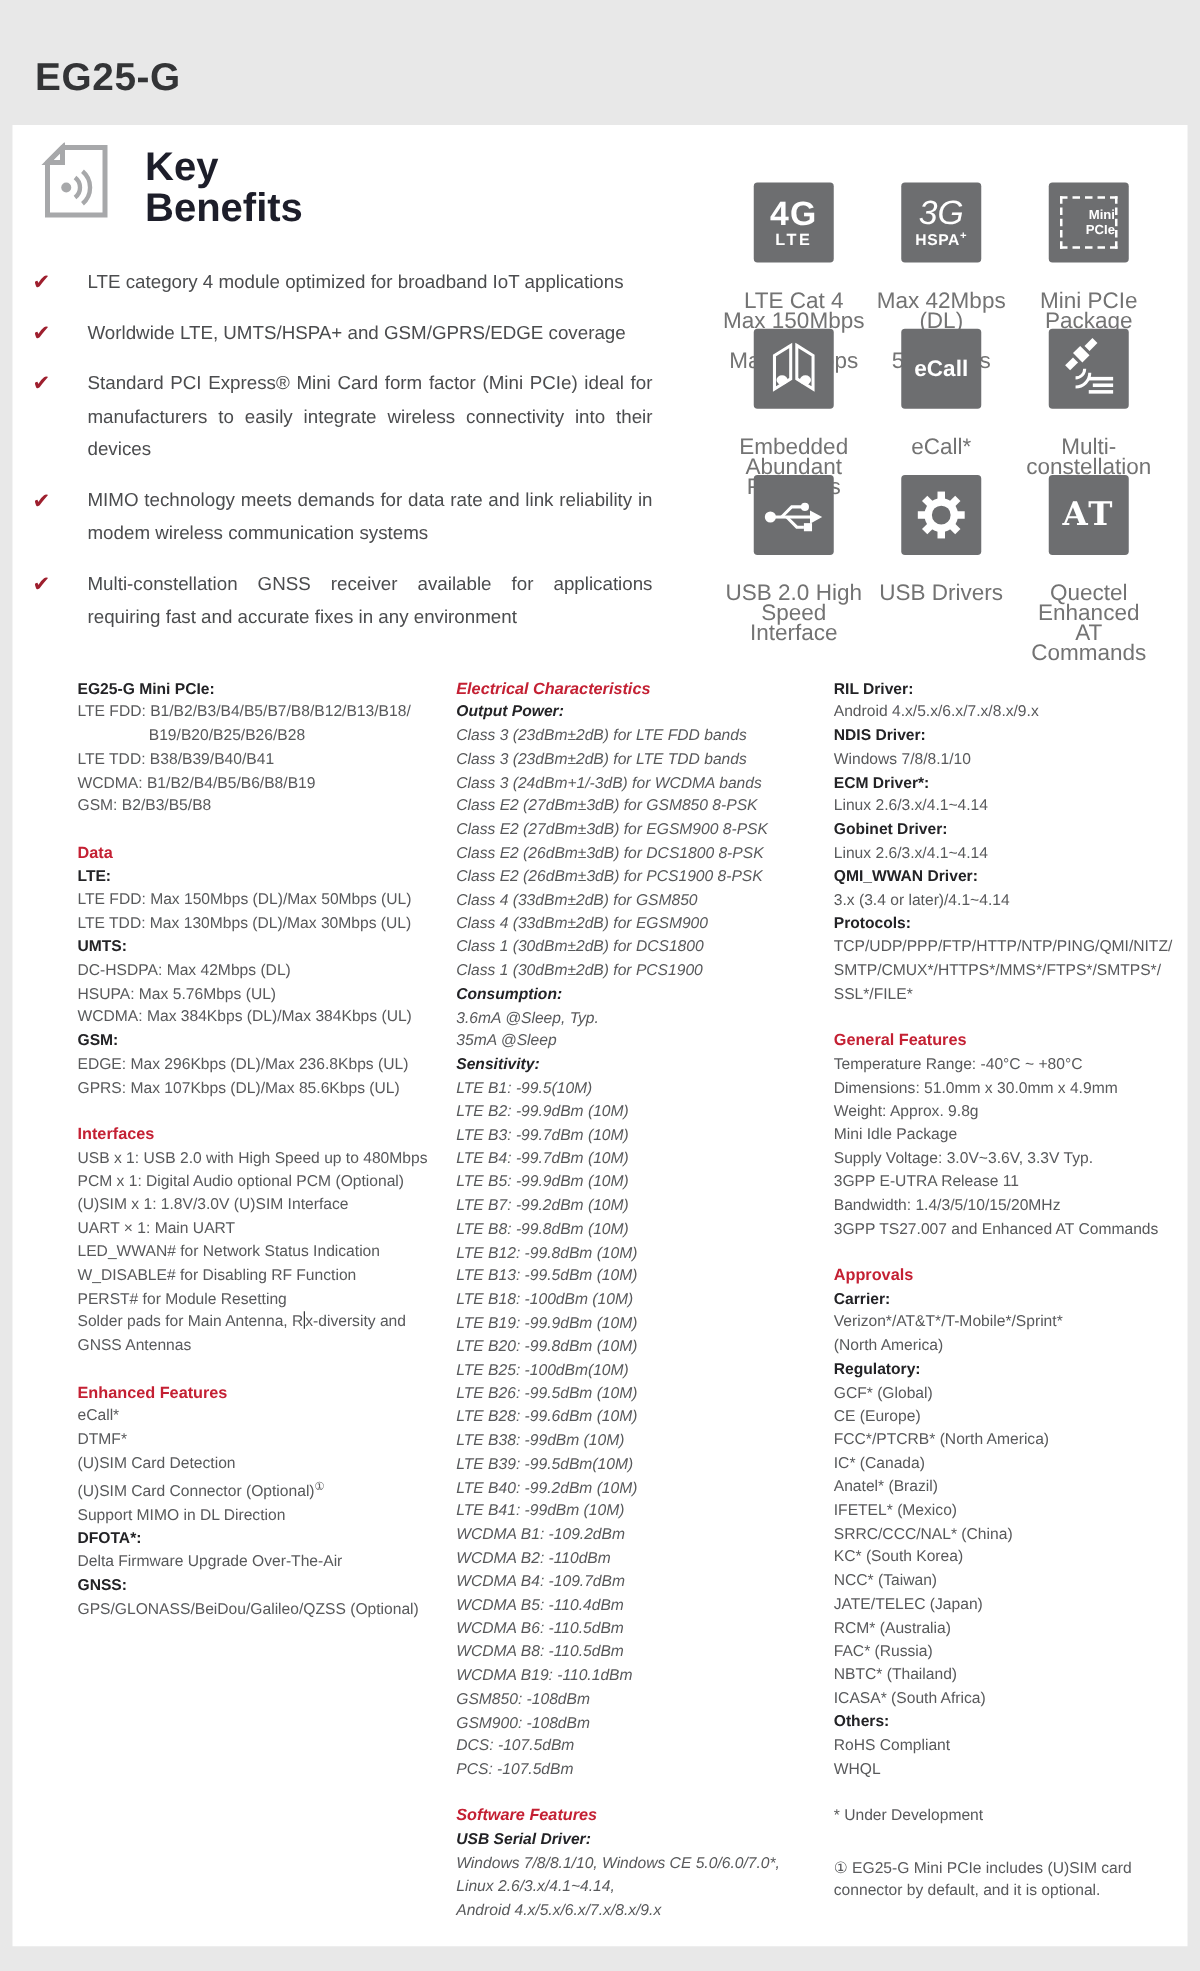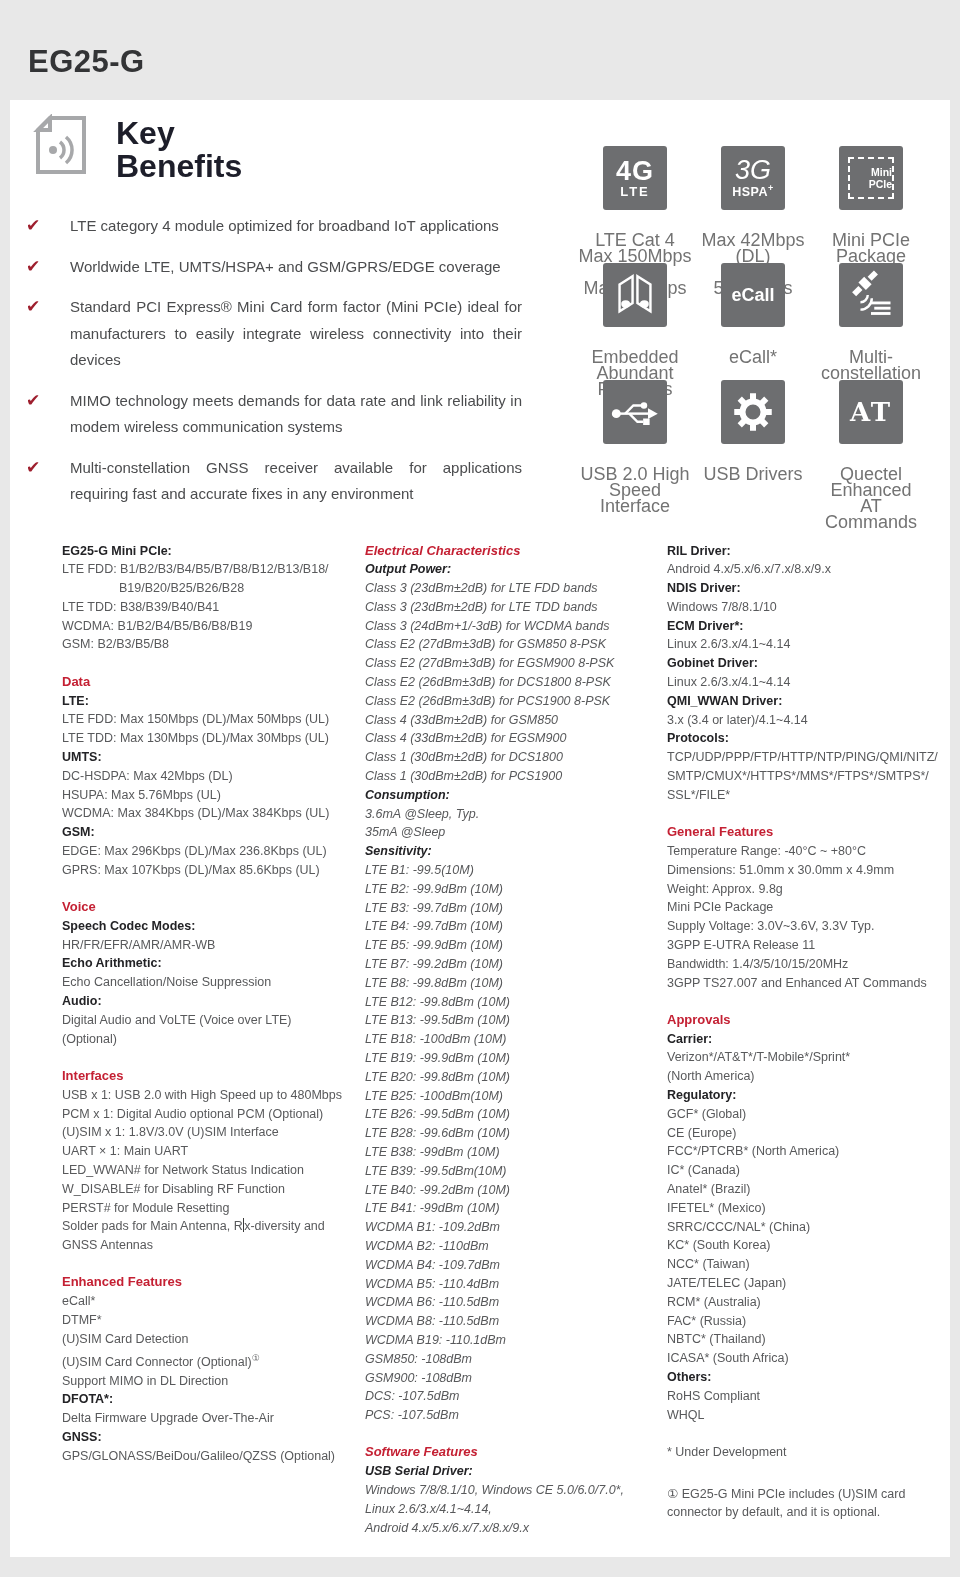"Voice" div.section { html: <div> <div>Voice</div> <div>Speech Codec Modes:</div> <div>HR/FR/EFR/AMR/AMR-WB</div> <div>Echo Arithmetic:</div> <div>Echo Cancellation/Noise Suppression</div> <div>Audio:</div> <div>Digital Audio and VoLTE (Voice over LTE)</div> <div>(Optional)</div> </div> -> none }
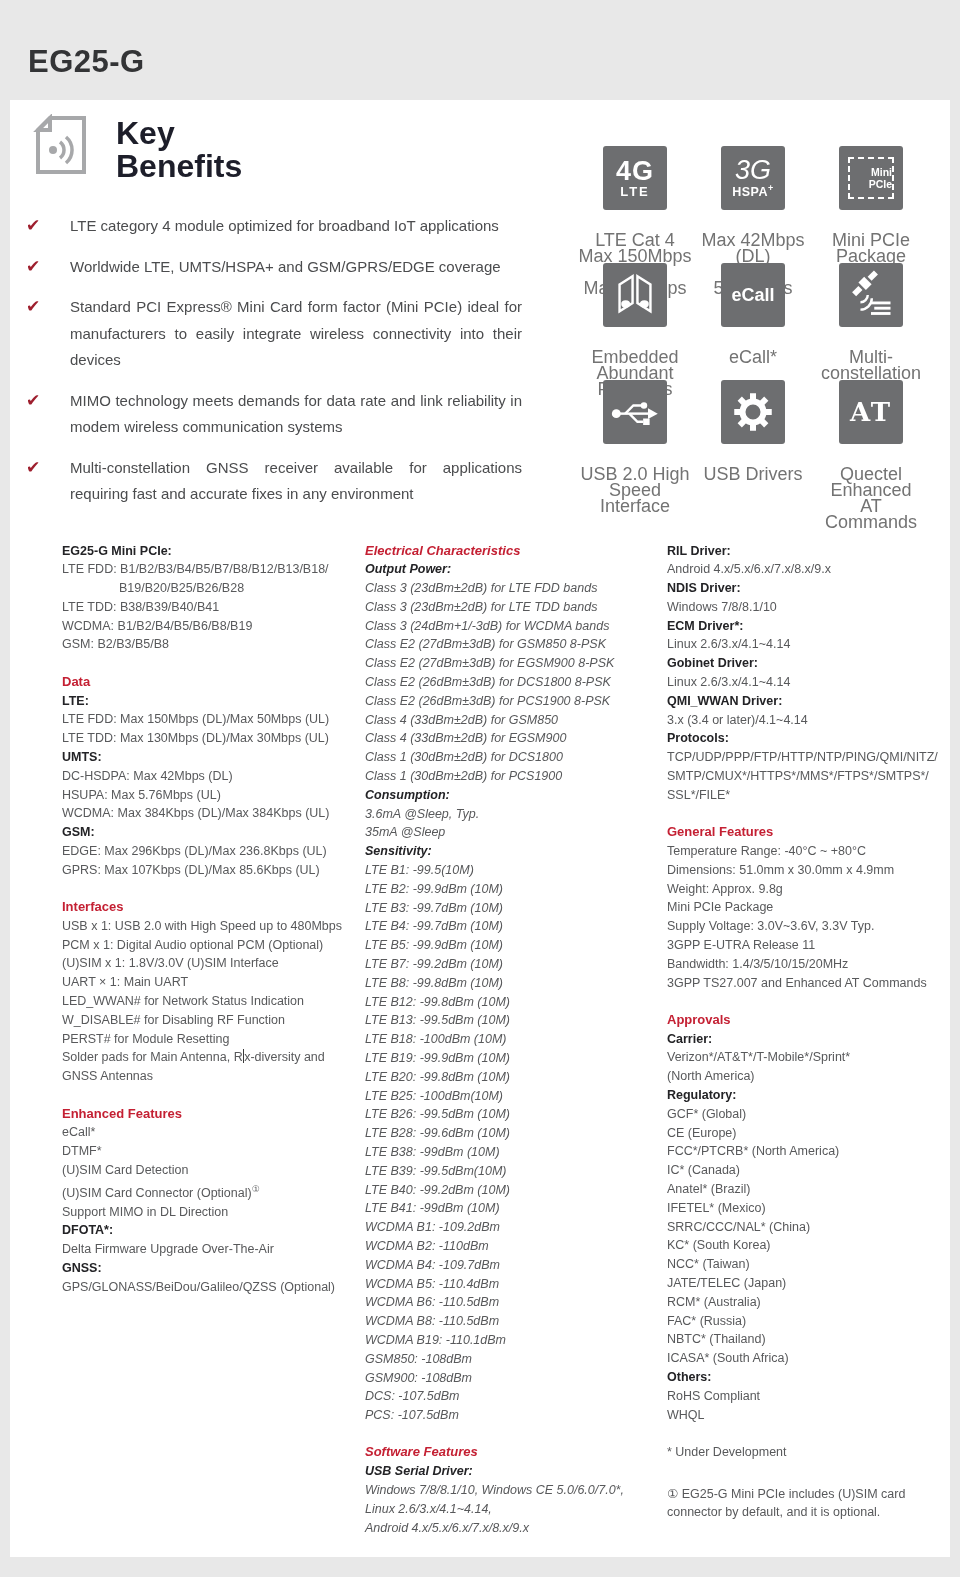"Mini PCIe Package" div.line { text: PCIe -> Idle }
